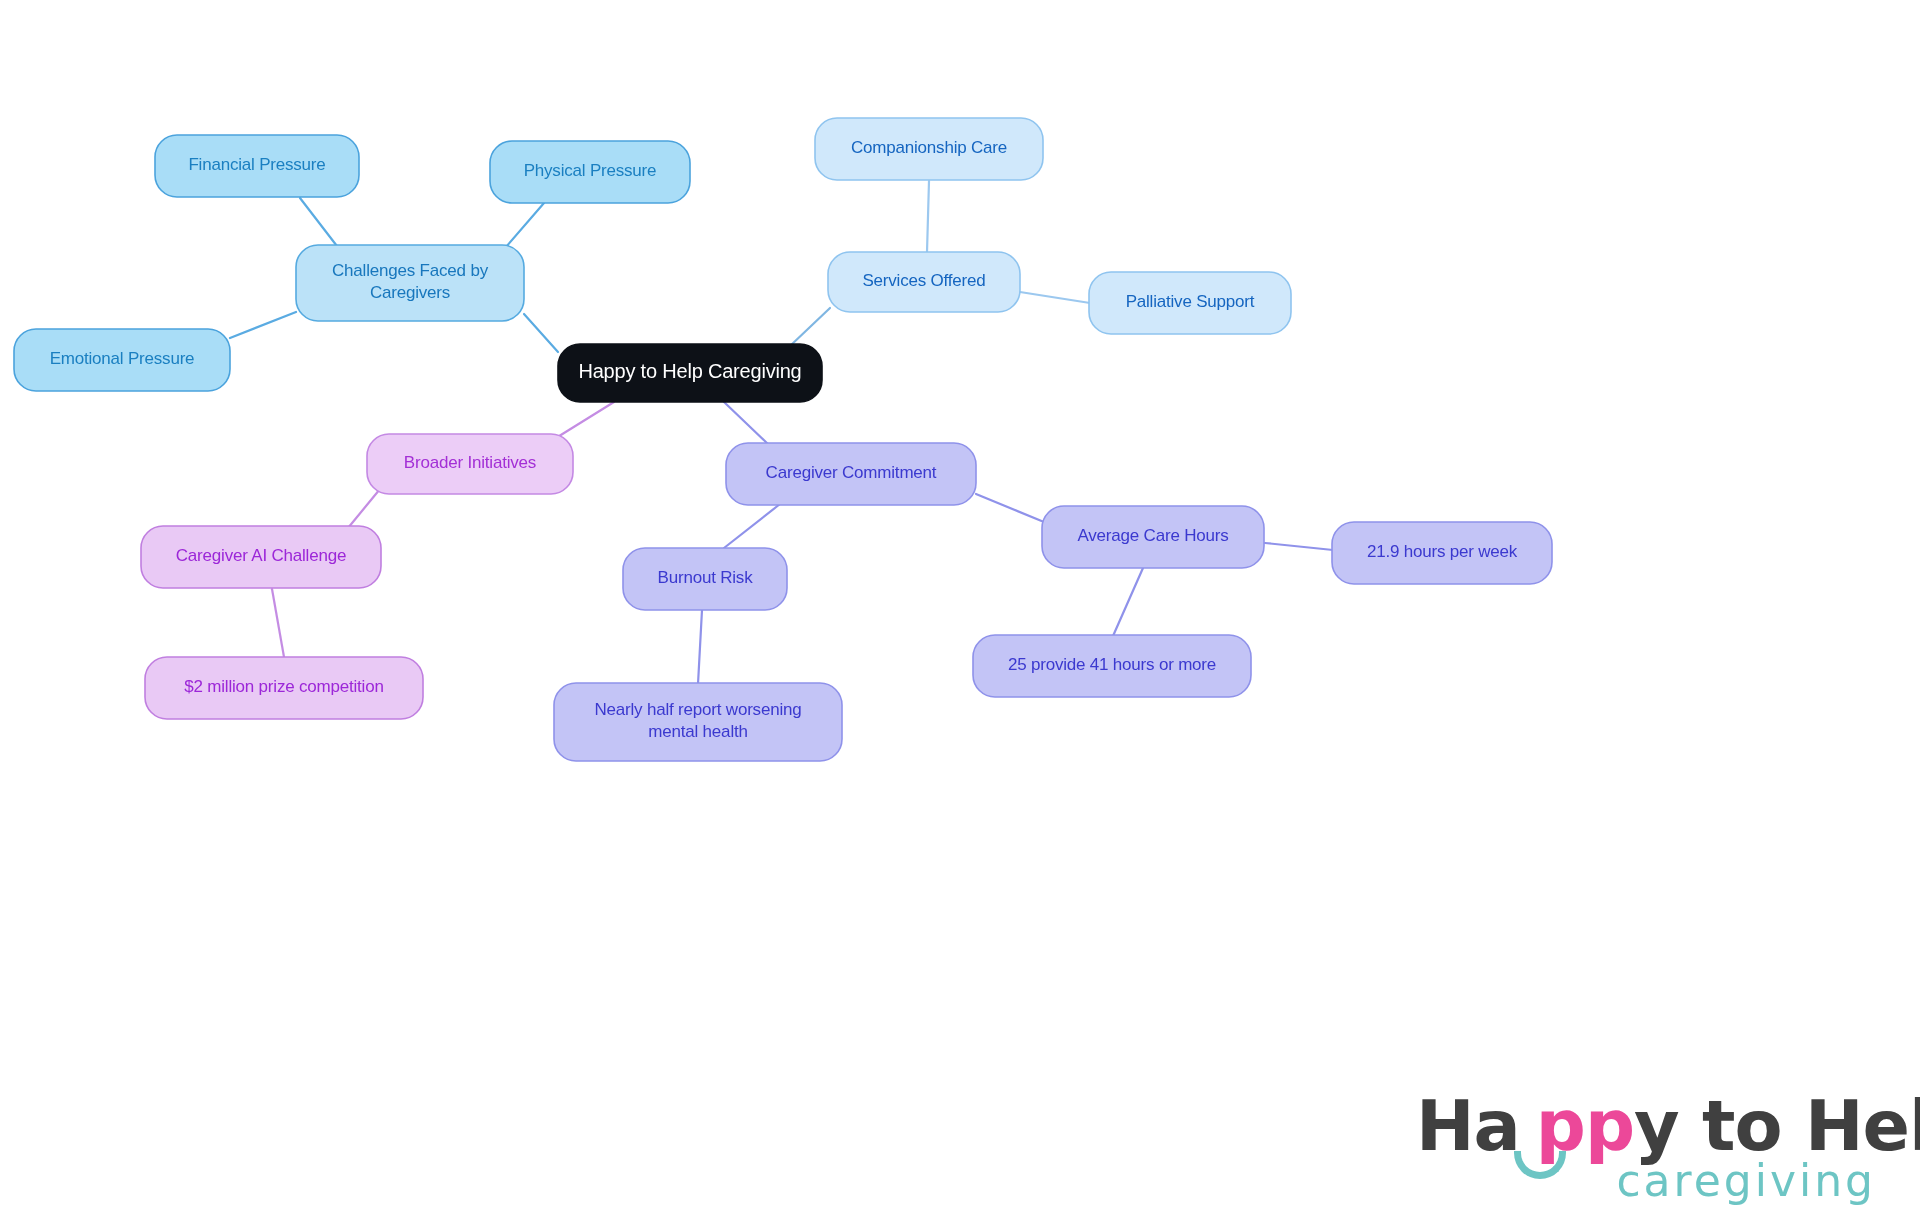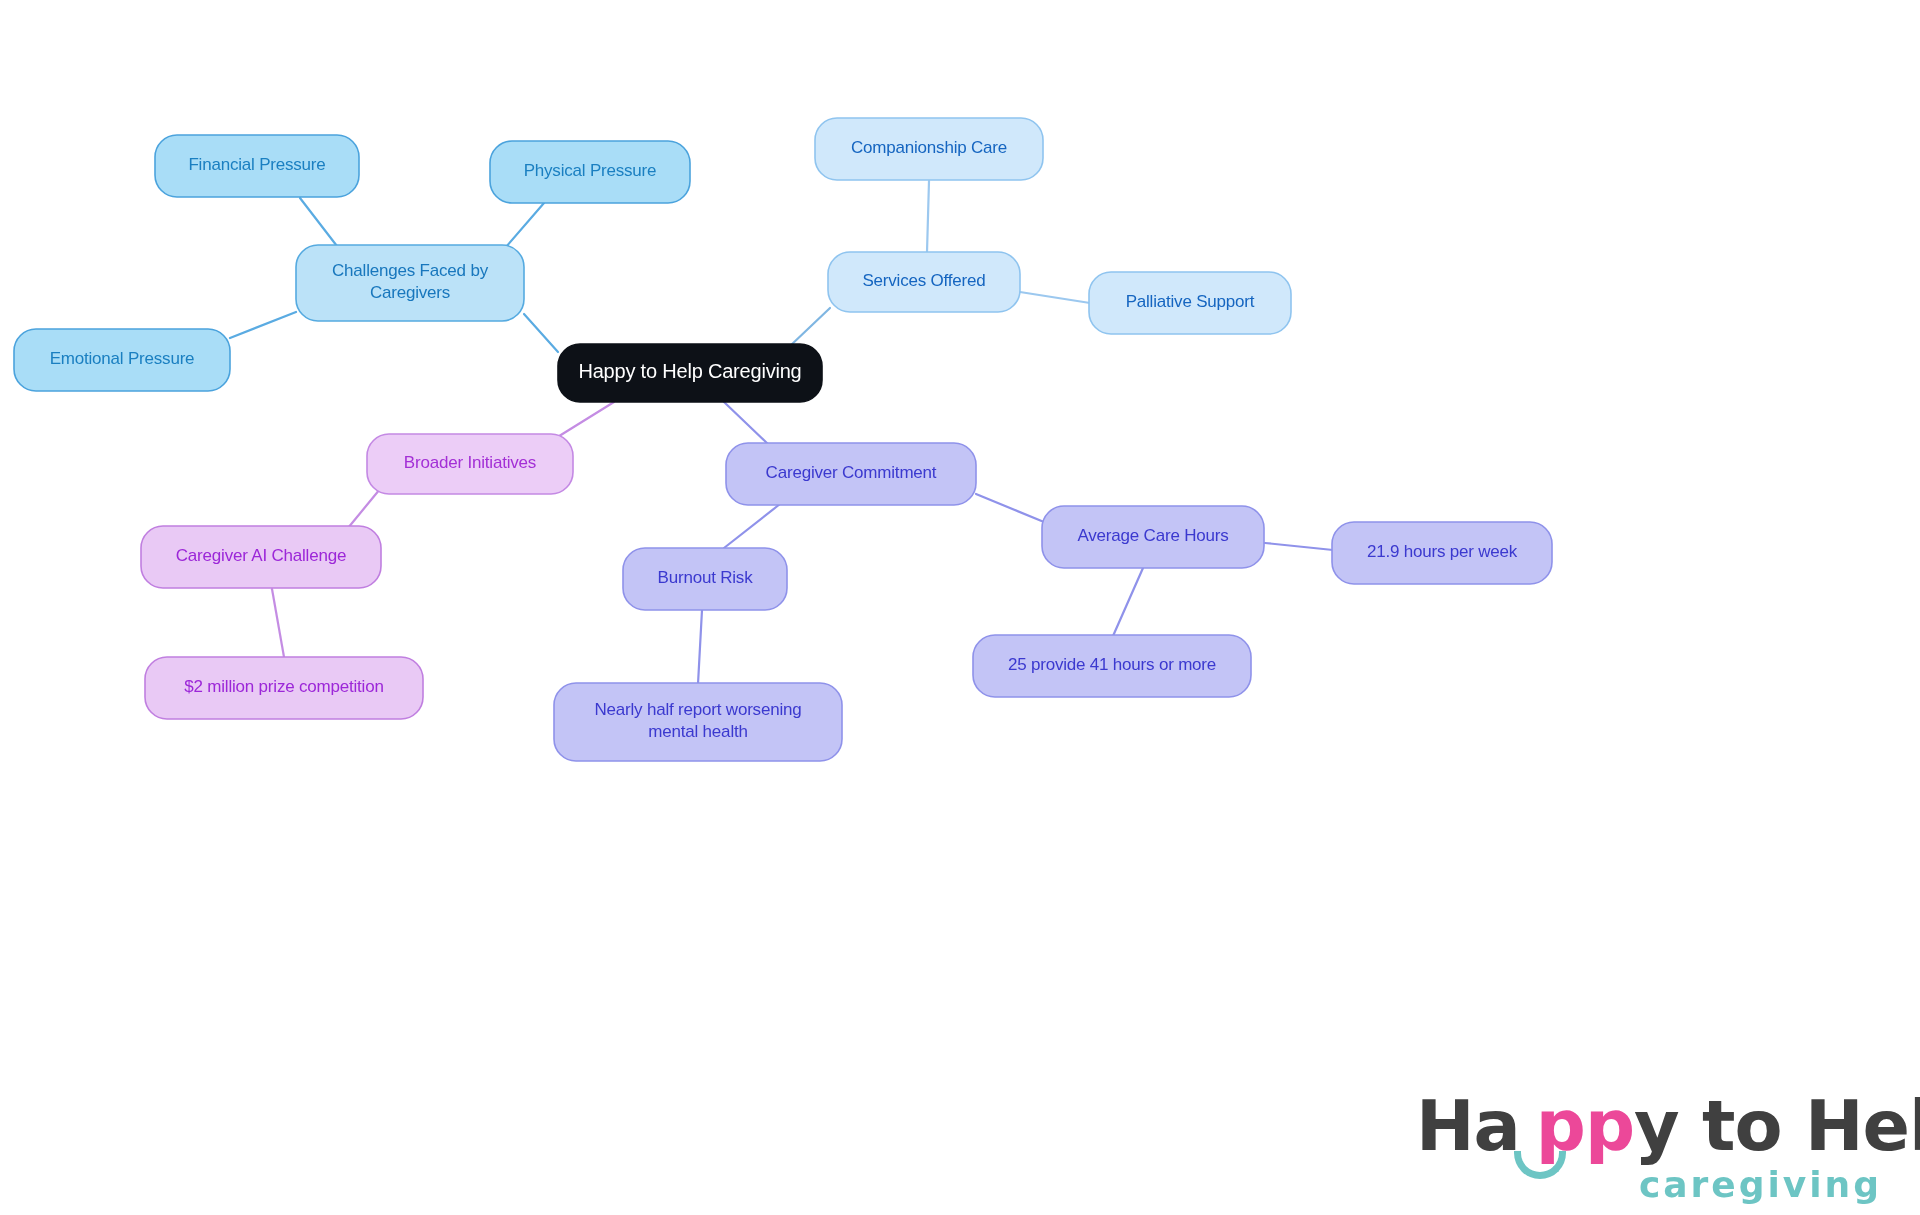"caregiving" .logo-sub { font-size: 36px -> 44px; font-weight: 700 -> 400; right: 4px -> 10px }
